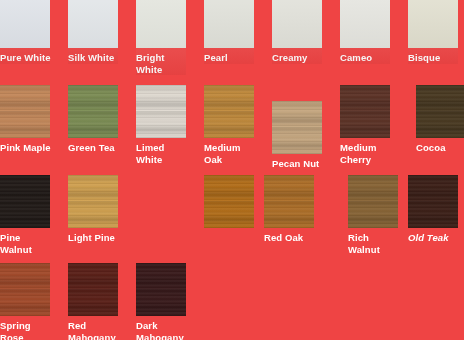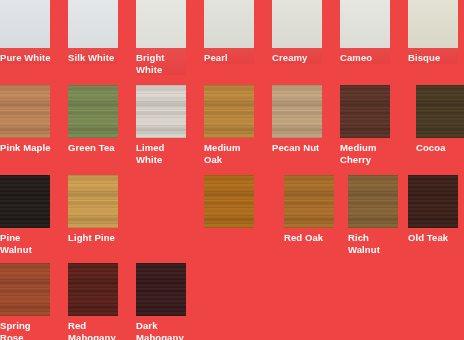"Pecan Nut" div.swatch-cell { margin-top: none -> 16px }
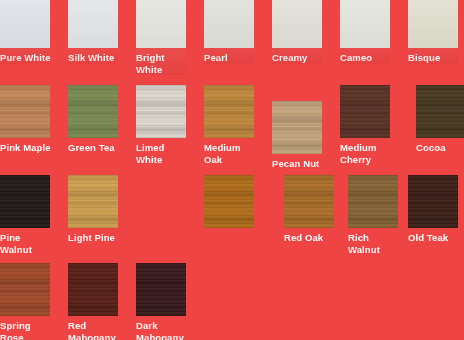"Red Oak" div.swatch-cell { left: 284px -> 264px }
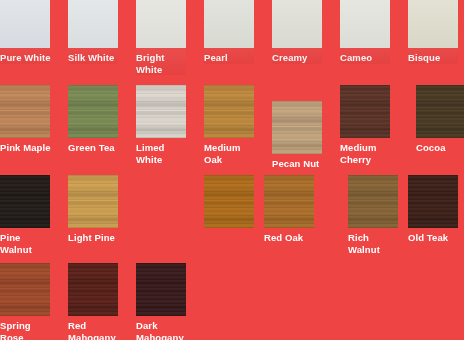"Old Teak" div.swatch-cell { font-style: none -> italic }
